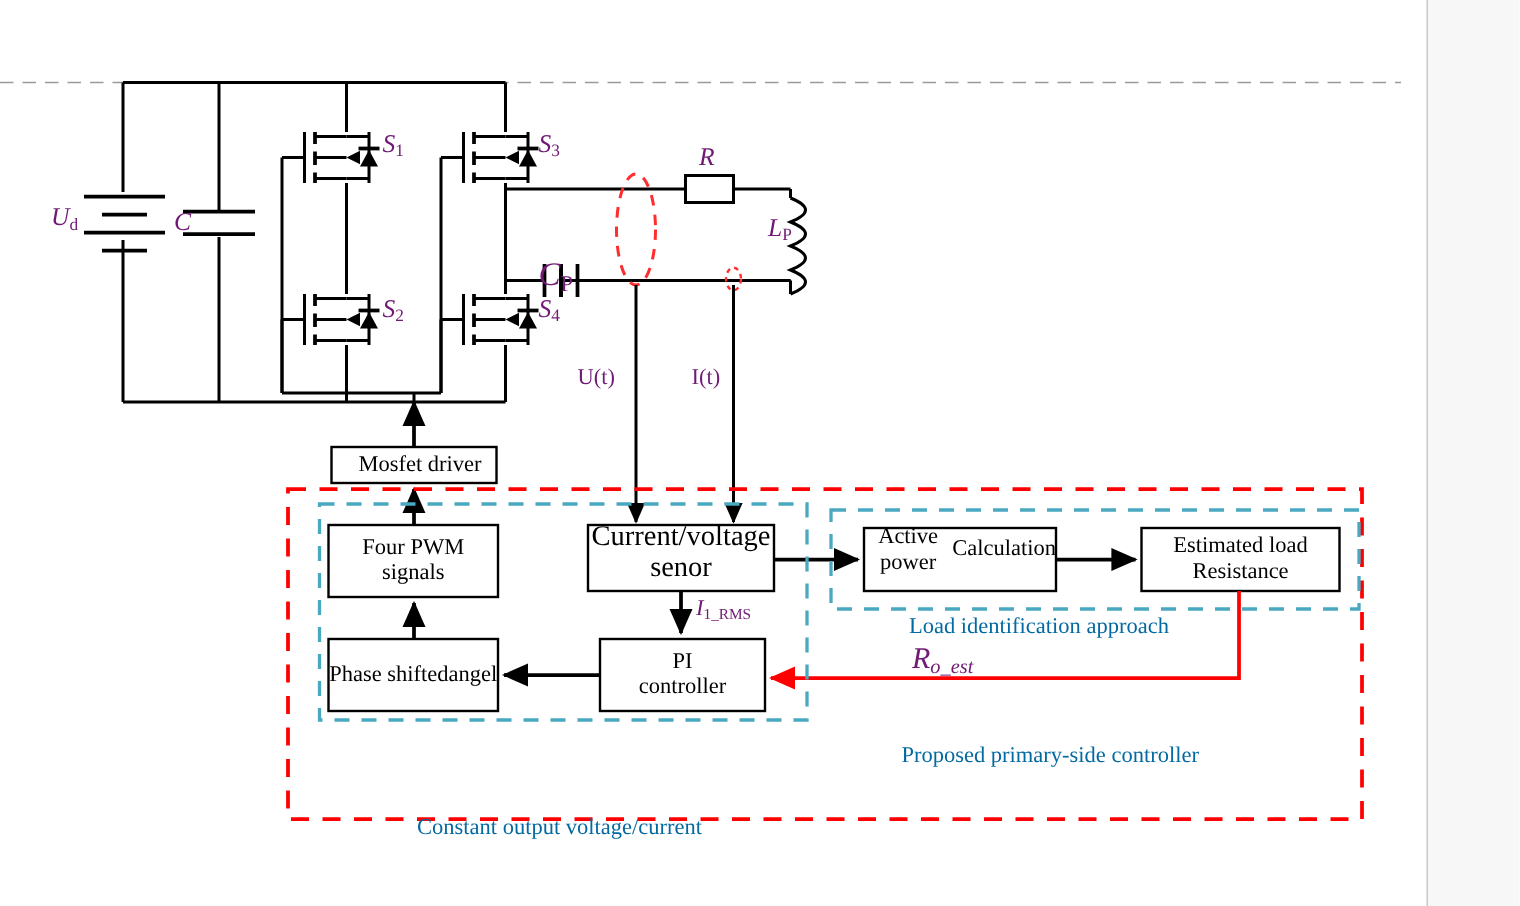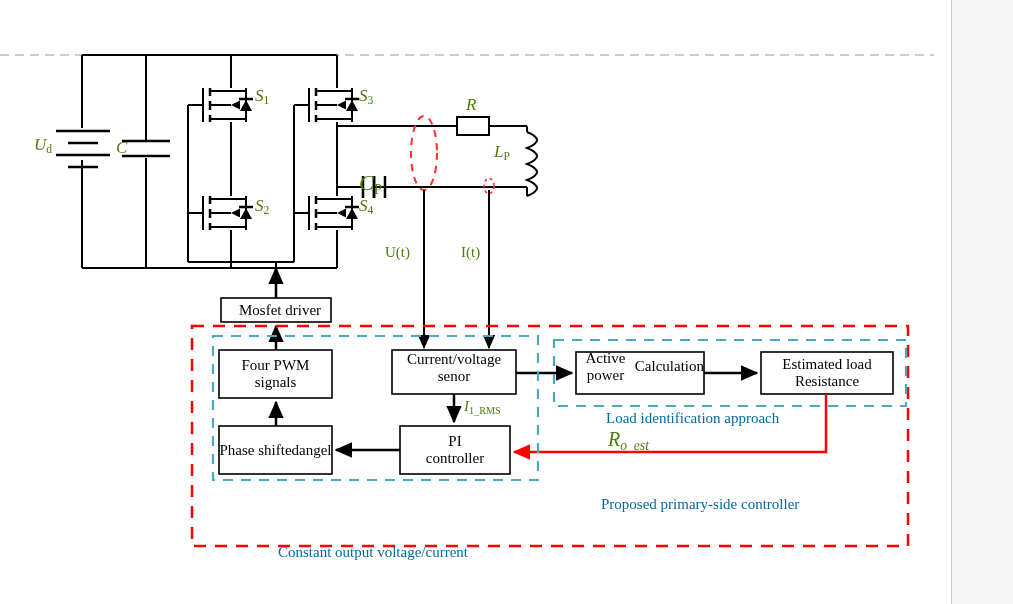"S1" .lbl { color: #4d7c0f -> #701a75 }
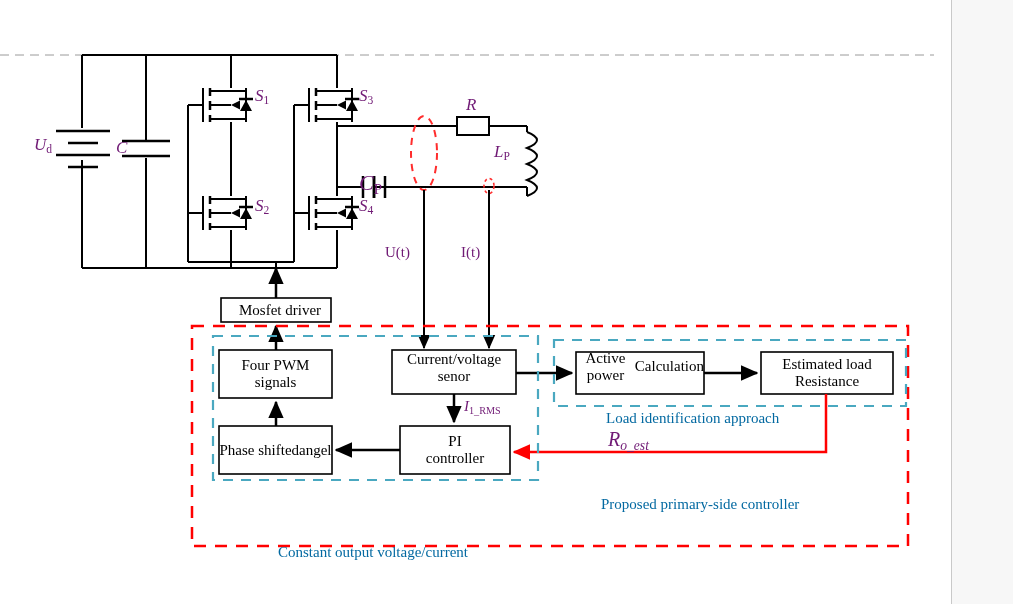"LP" div.lbl { left: 494px -> 512px }
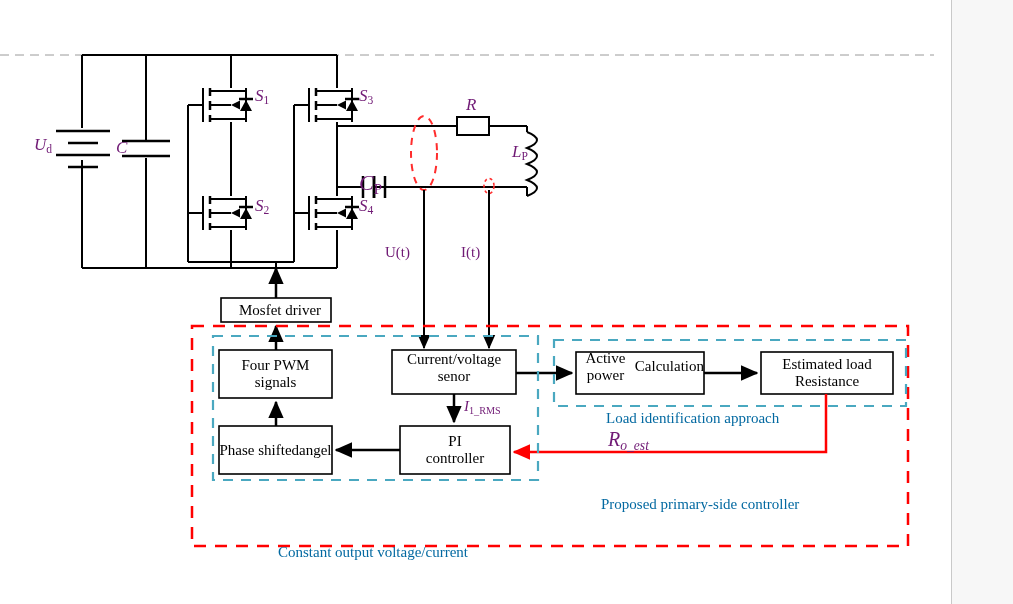"Current/voltage" div.boxtext { font-size: 15px -> 19px }
